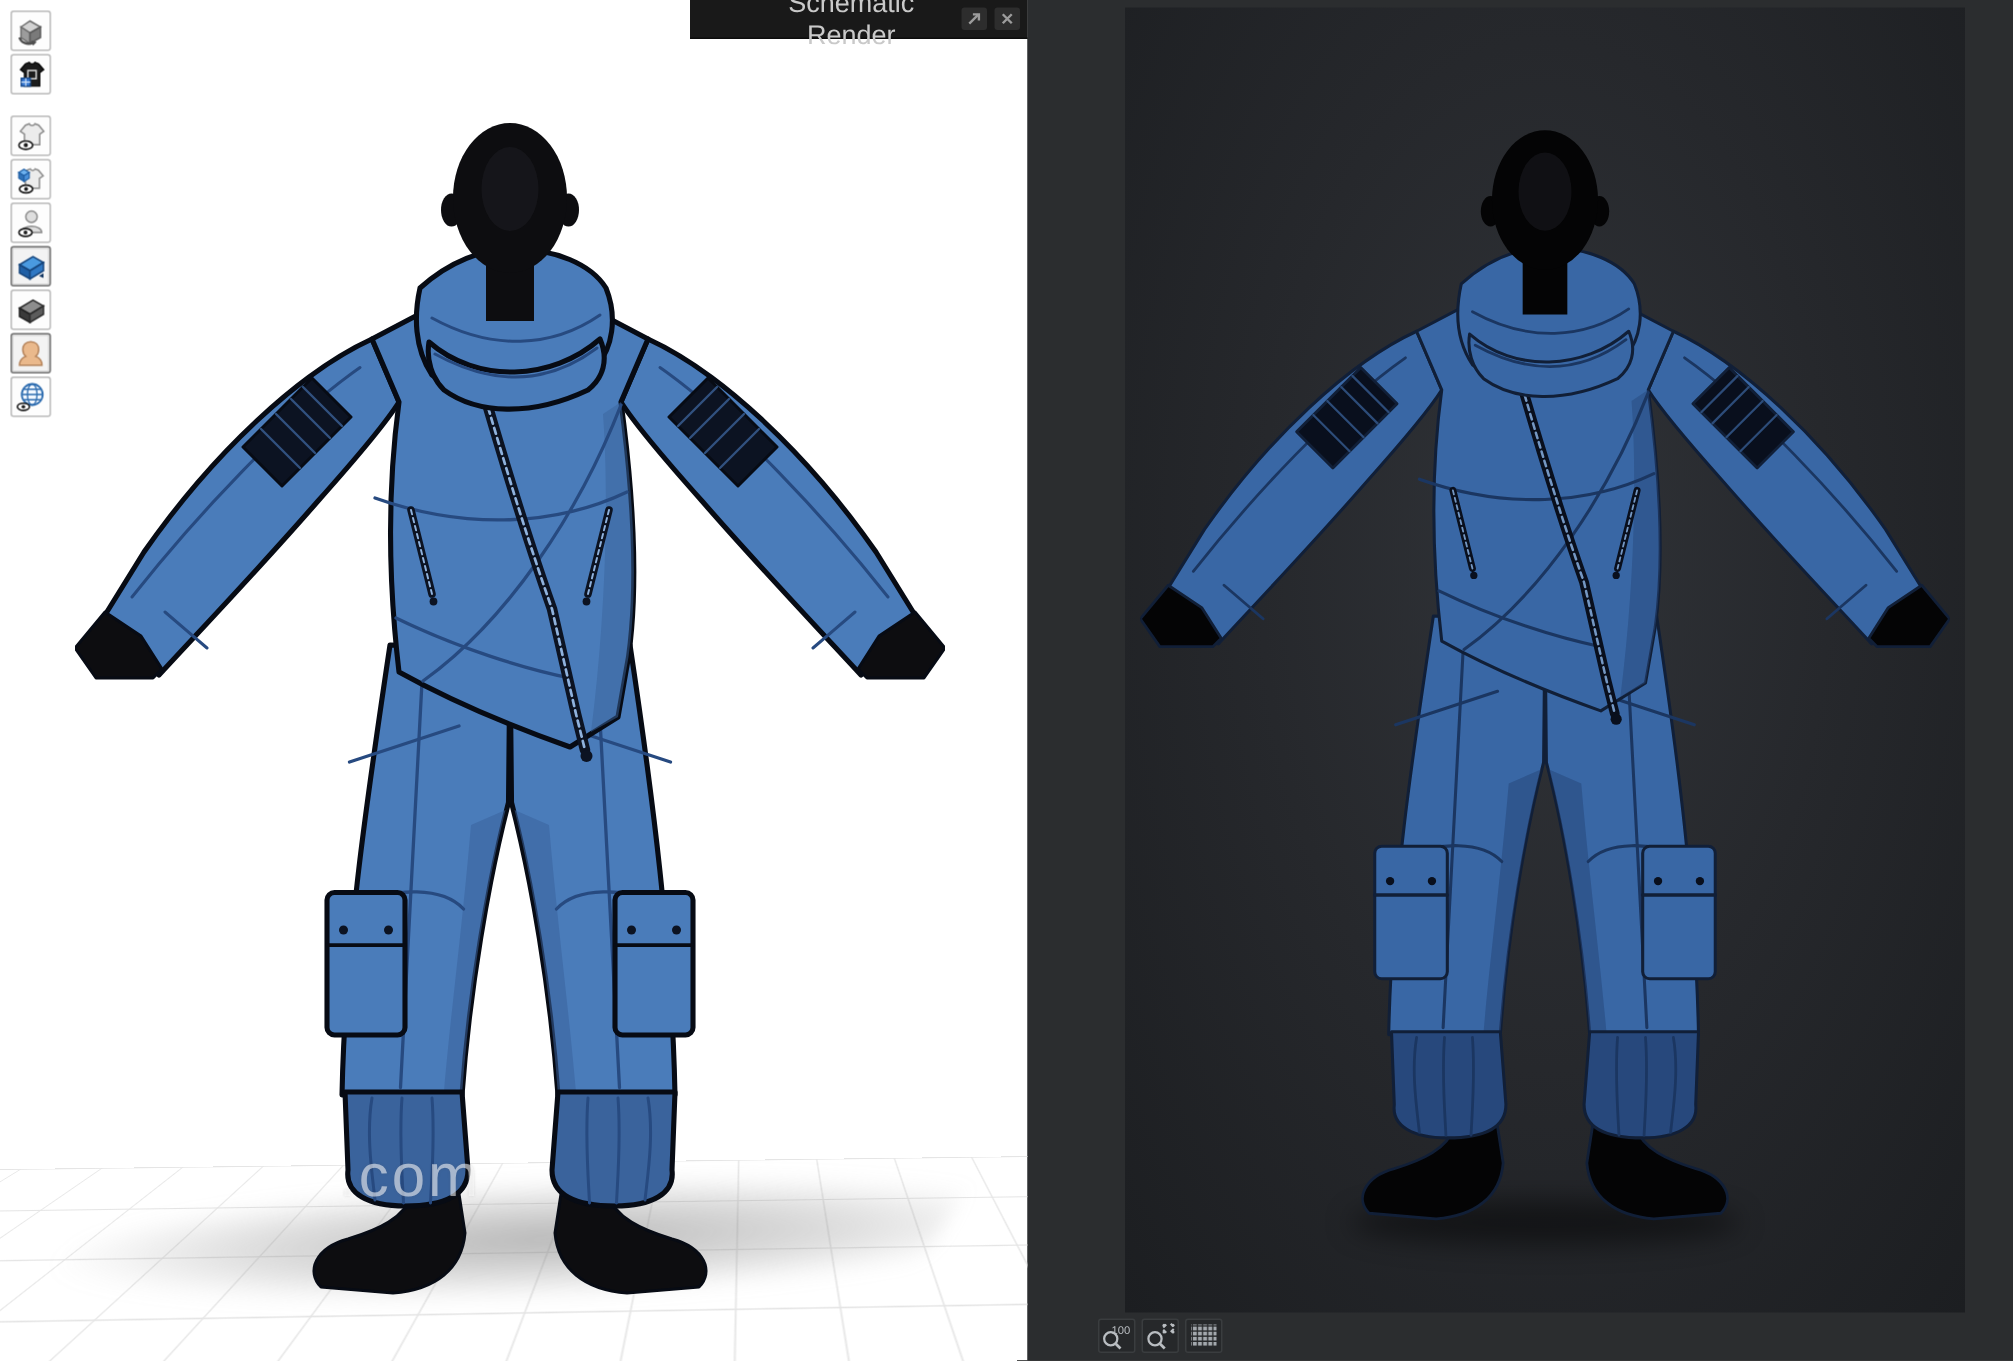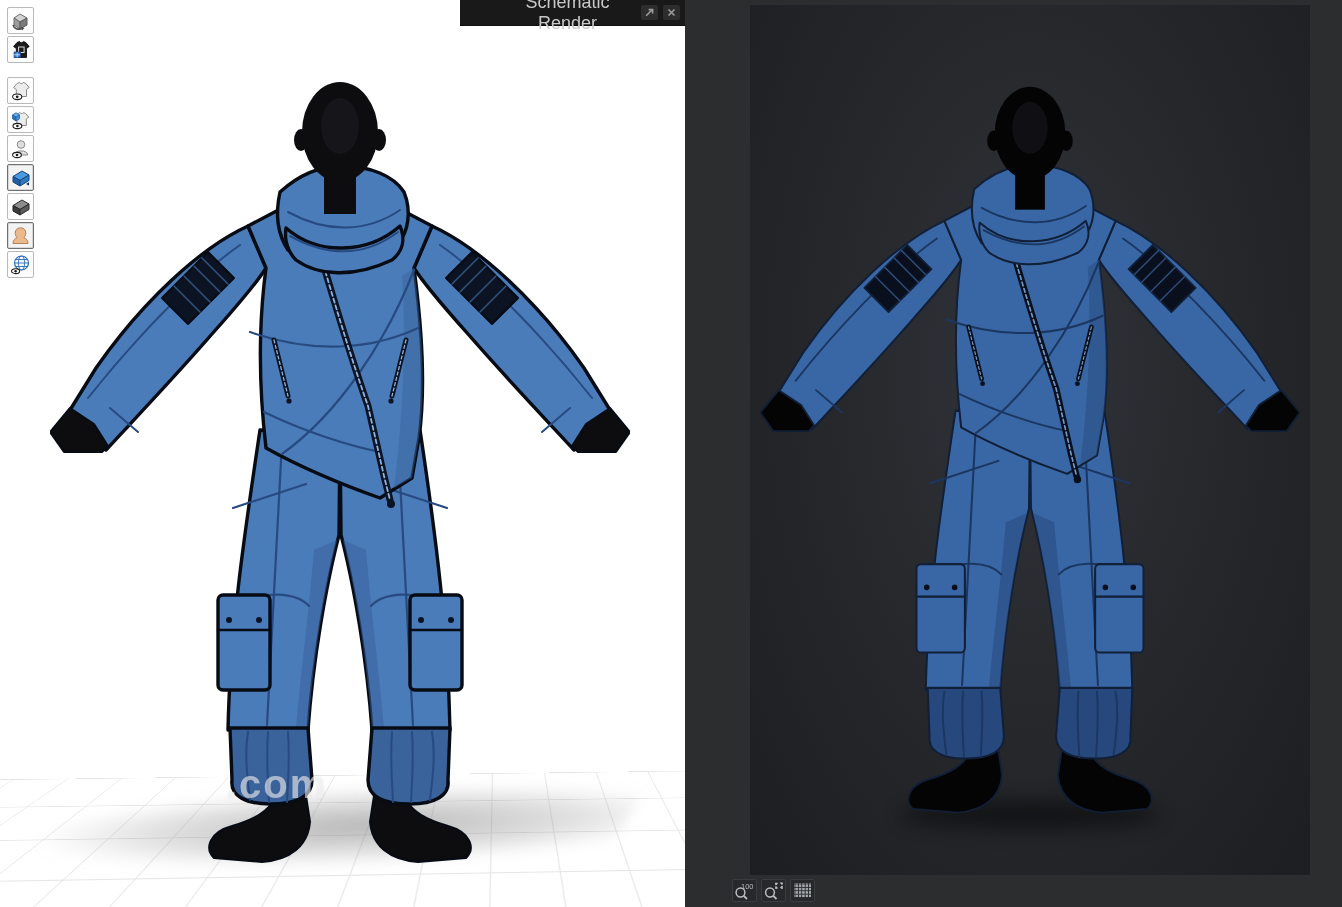".com" .watermark { font-weight: bold -> normal }
